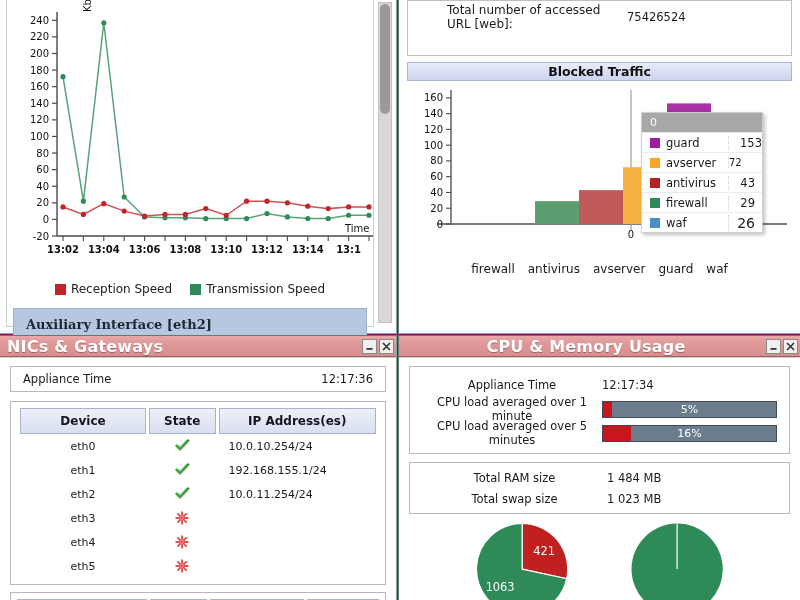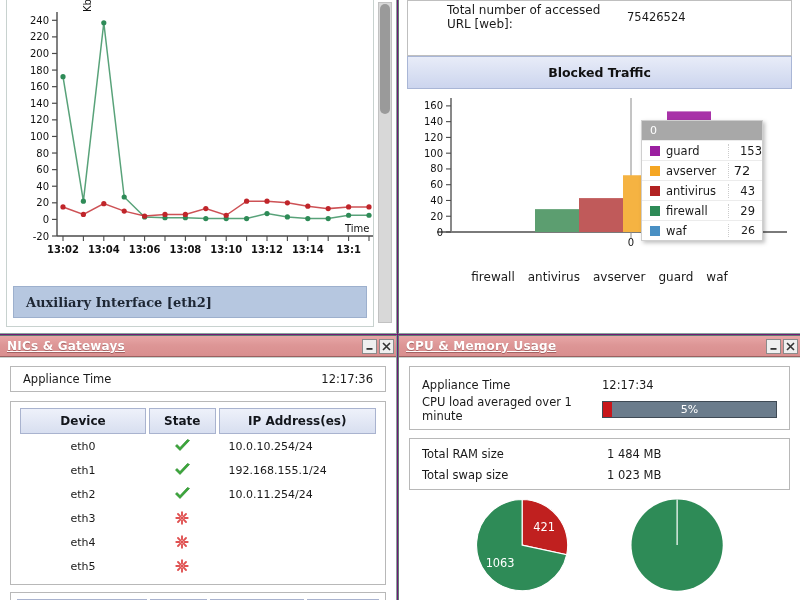"Blocked Traffic" .bluehead { height: 33px -> 19px; margin-top: 0 -> 6px }
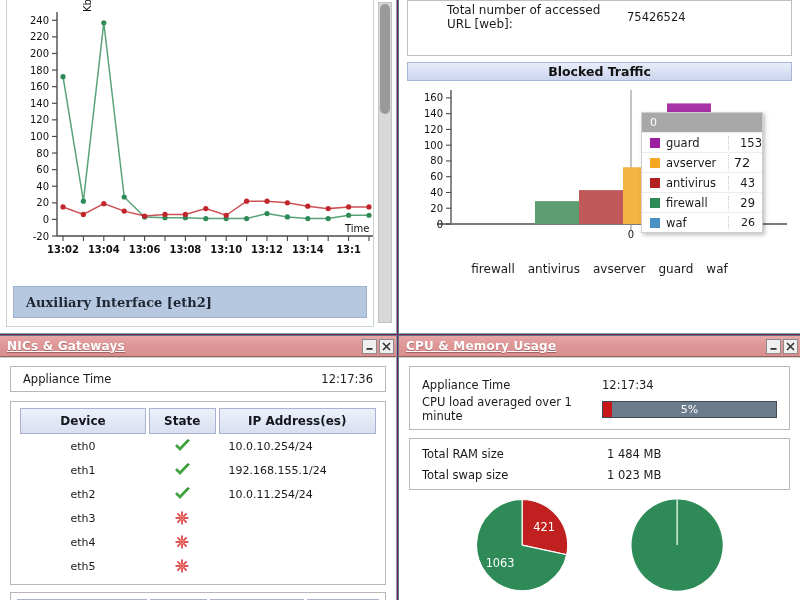"72" span { font-size: 13px -> 10px; text-align: center -> left }
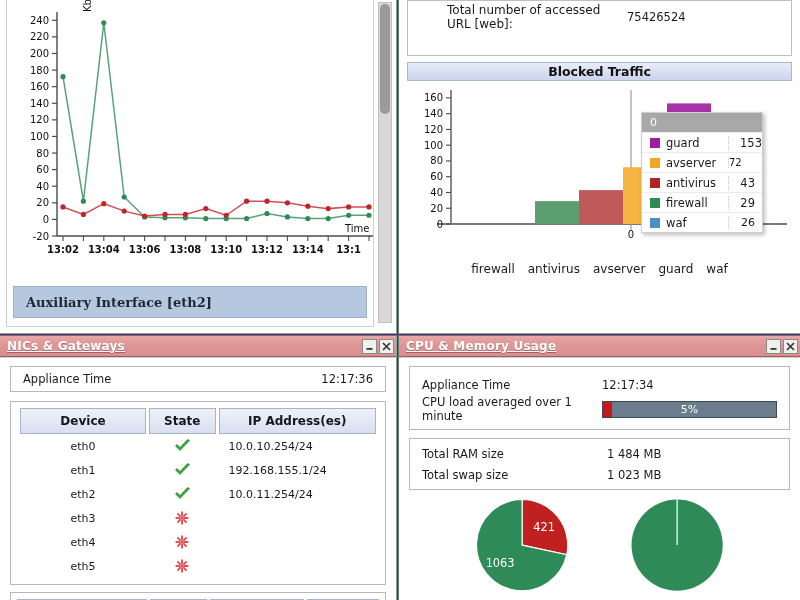"26" span { font-size: 11px -> 14px }
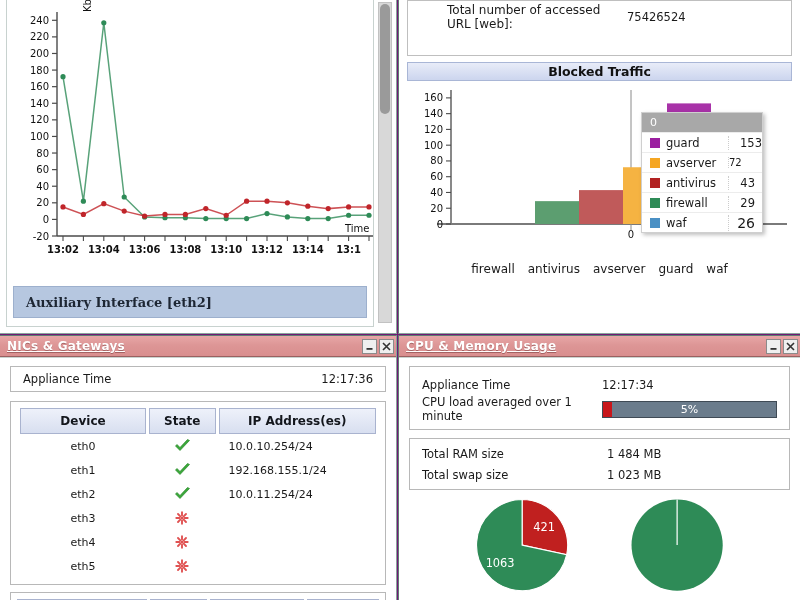"Reception Speed" div.legendrow { html: none -> <div> <span> <span></span> <span>Reception Speed</span> </span> <span> <span></span> <span>Transmission Speed</span> </span> </div> }
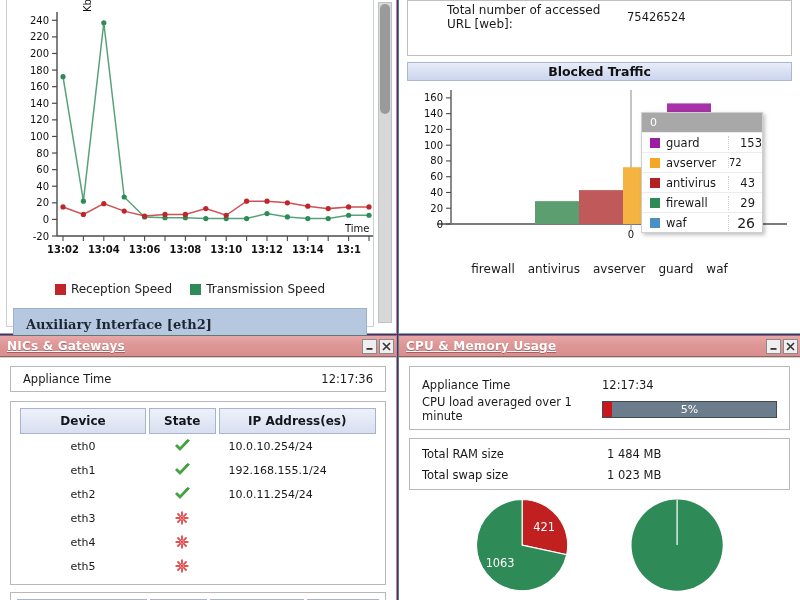"NICs & Gateways" .titlebar .ttl { font-size: 12px -> 16px; text-decoration: underline -> none }
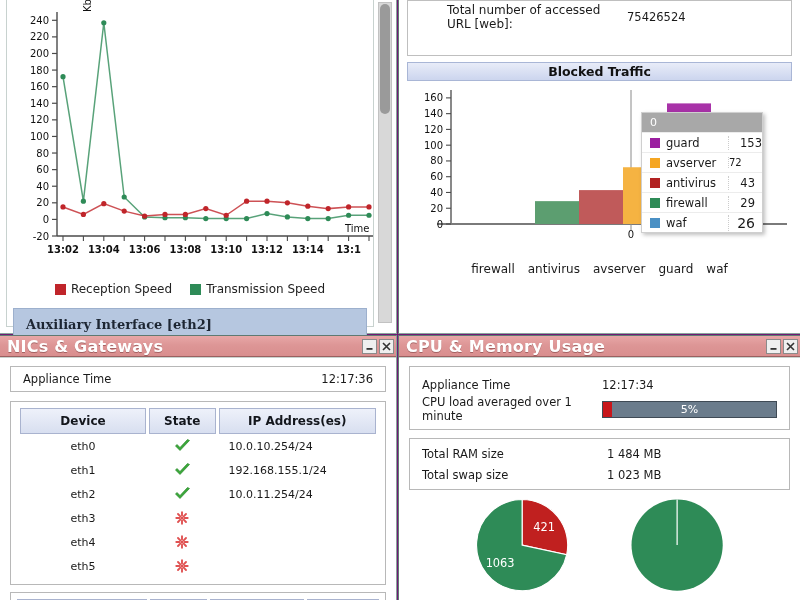"CPU & Memory Usage" div.panel { text-align: none -> center }
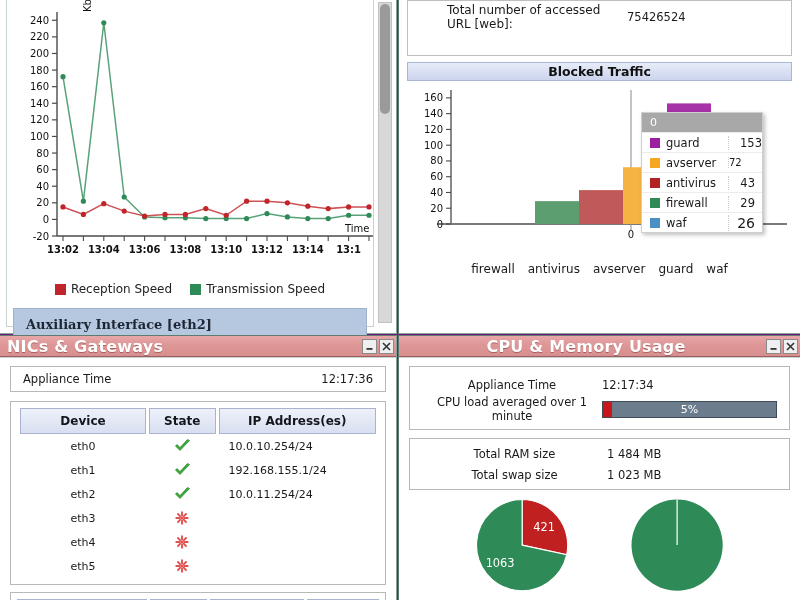"CPU load averaged over 5" div.cpurow { html: none -> <div> <span>CPU load averaged over 5 minutes</span> <div> <div></div> <div>16%</div> </div> </div> }
